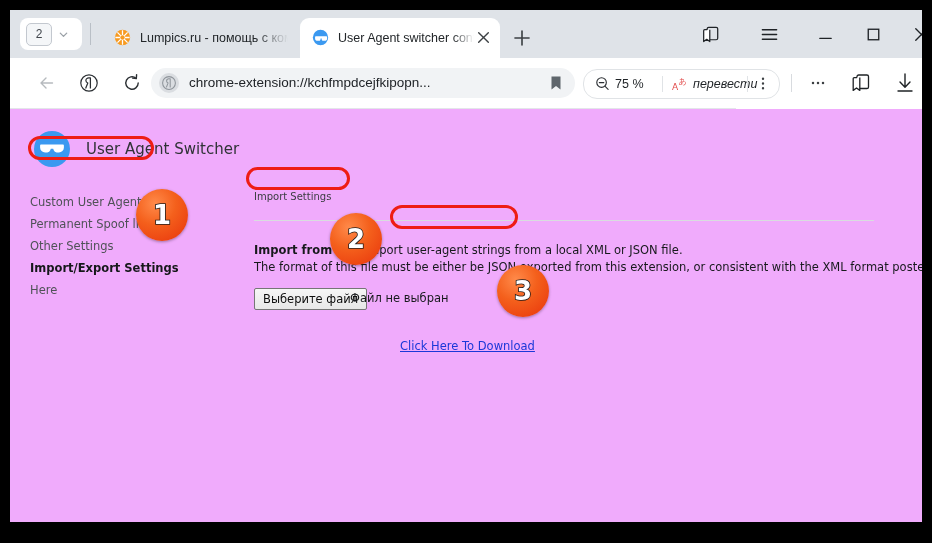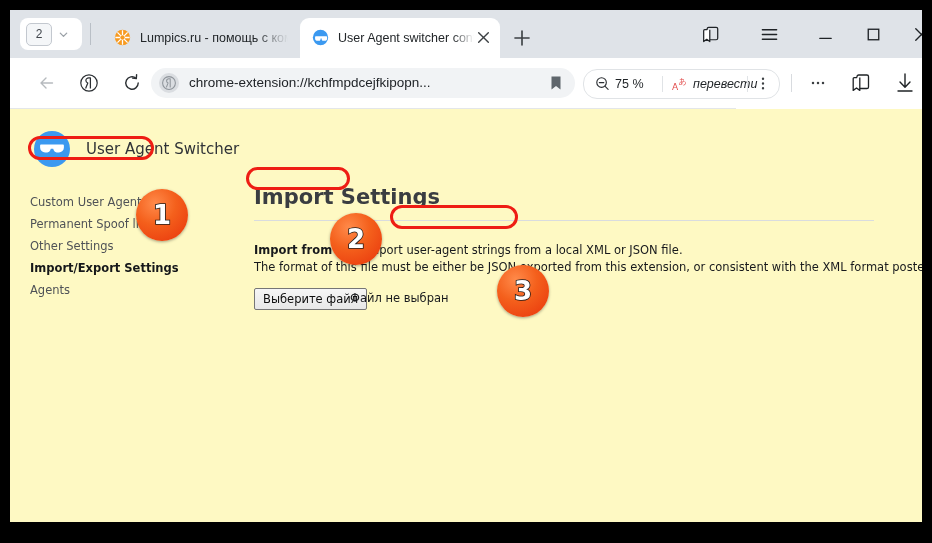"User Agent Switcher" #page { background: #fef9c3 -> #f0abfc }
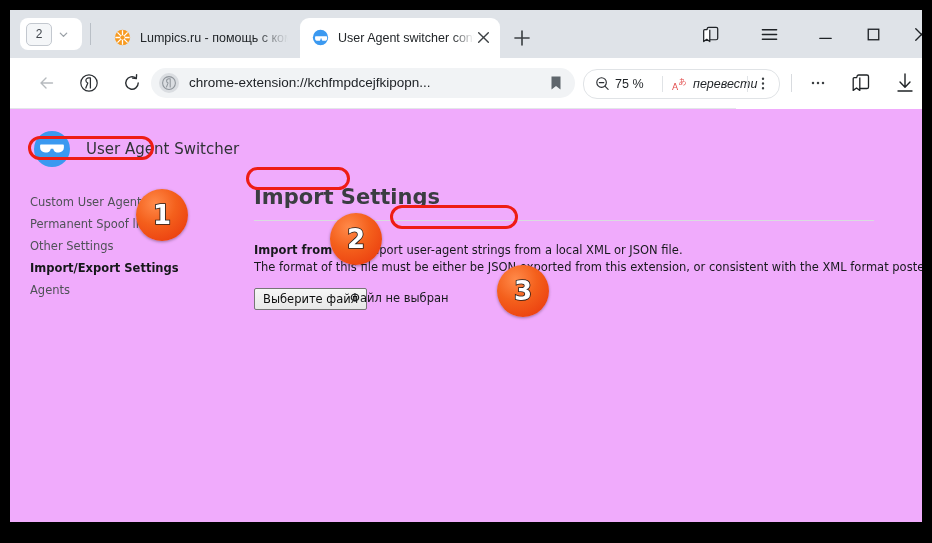"Import Settings" #content-title { font-size: 21px -> 10px; font-weight: bold -> none }
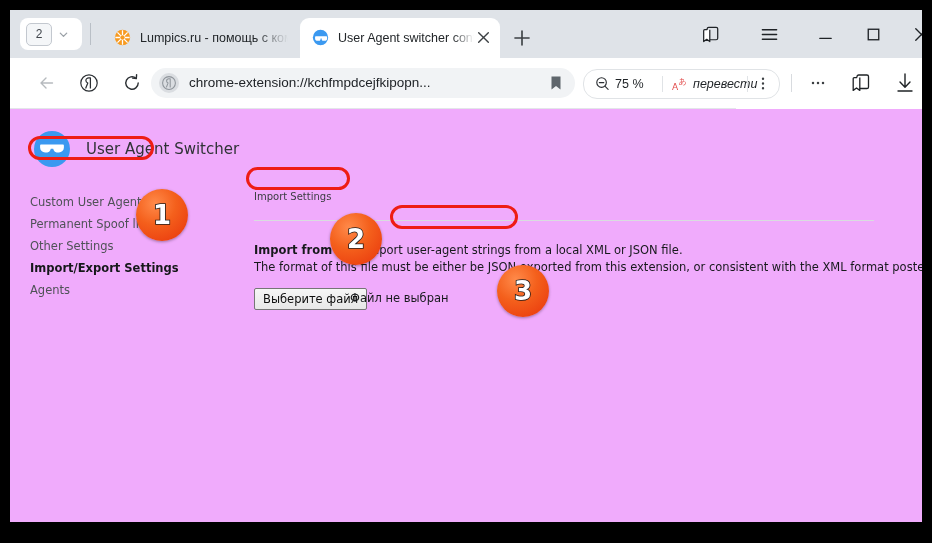"Agents" div.nav-item { text: Agents -> Here }
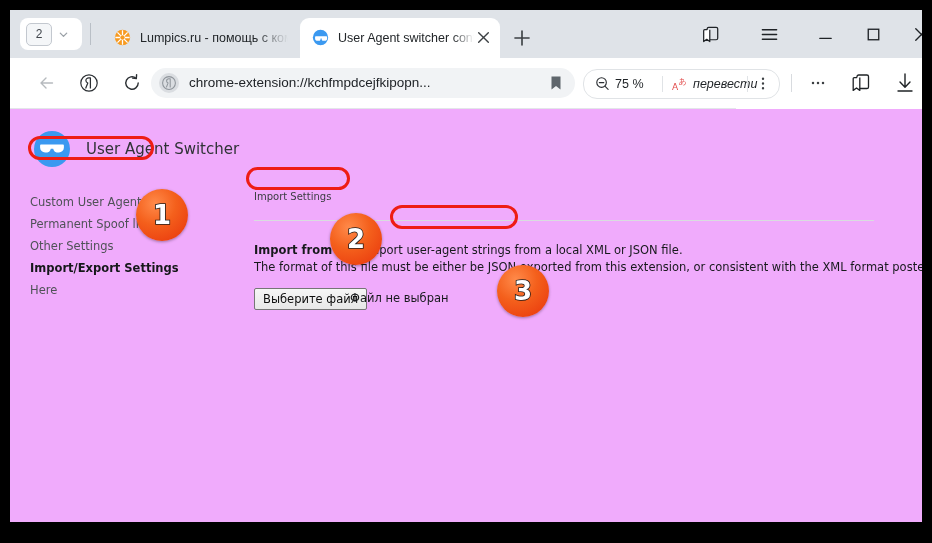"Click Here To Download" a { html: none -> <a>Click Here To Download</a> }
